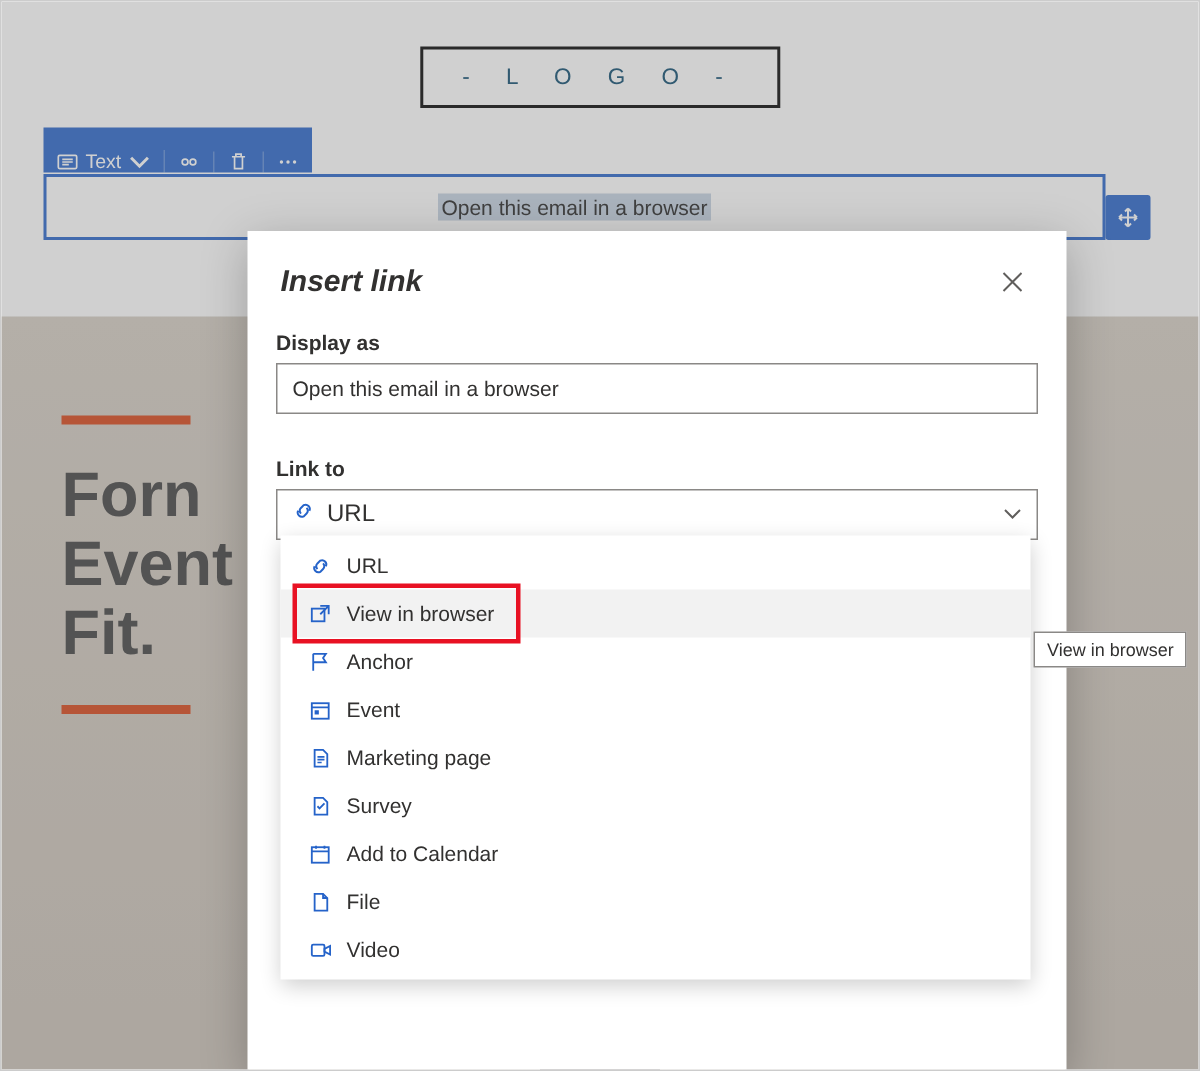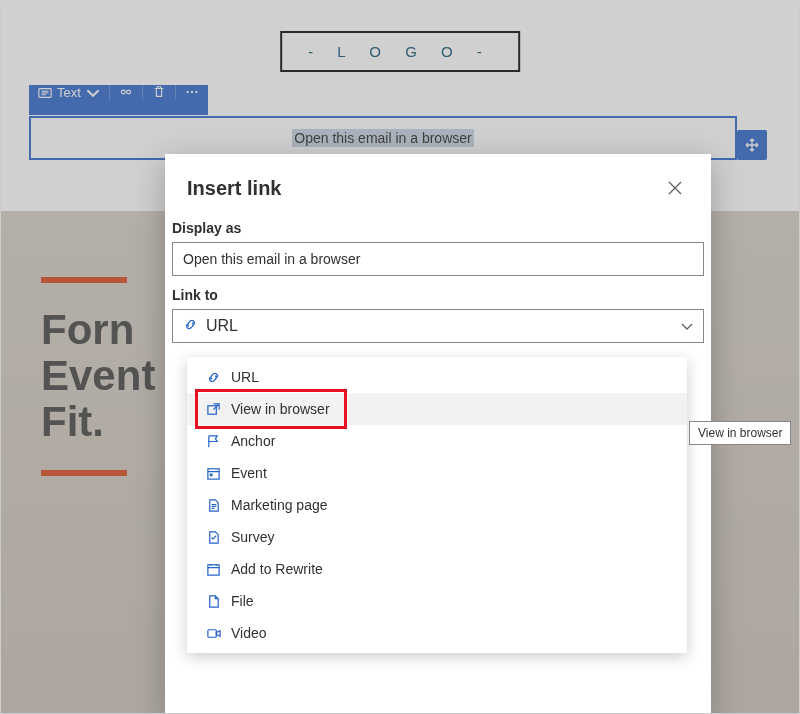"Text" .toolbar { align-items: flex-start -> flex-end }
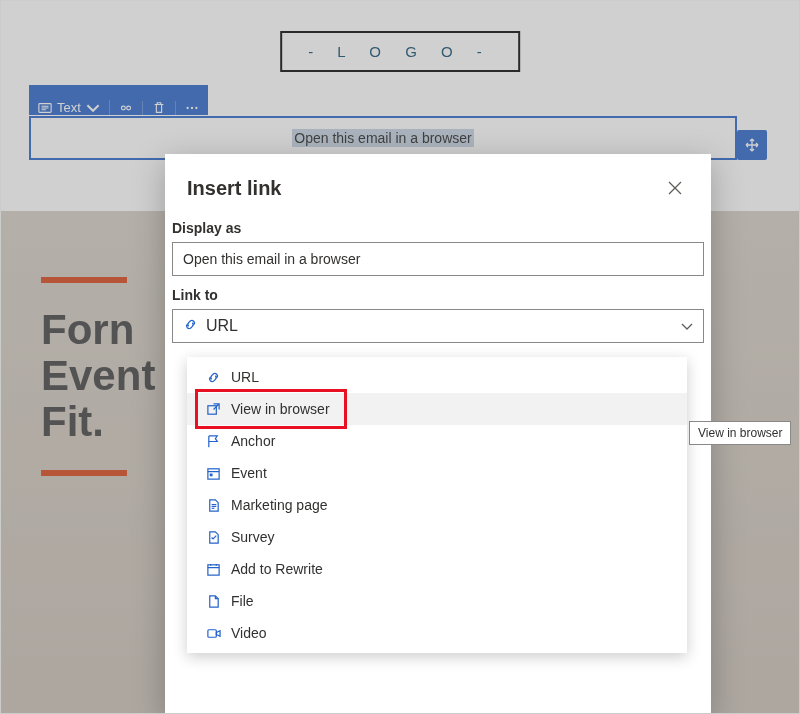"Insert link" .dialog-title { font-style: none -> italic }
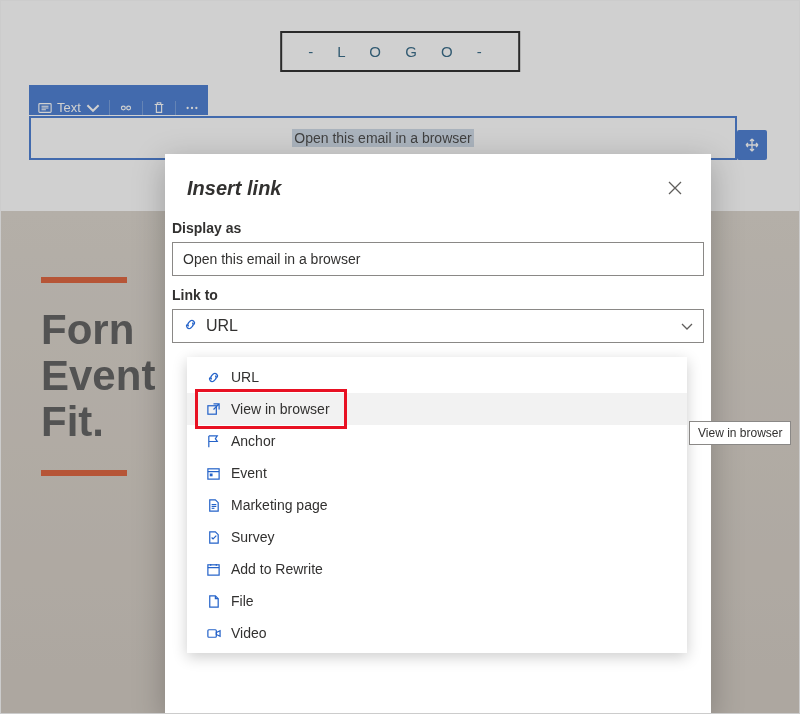"Display as" .field-group { margin-bottom: 11px -> 28px; padding: 0 7px -> 0 19px }
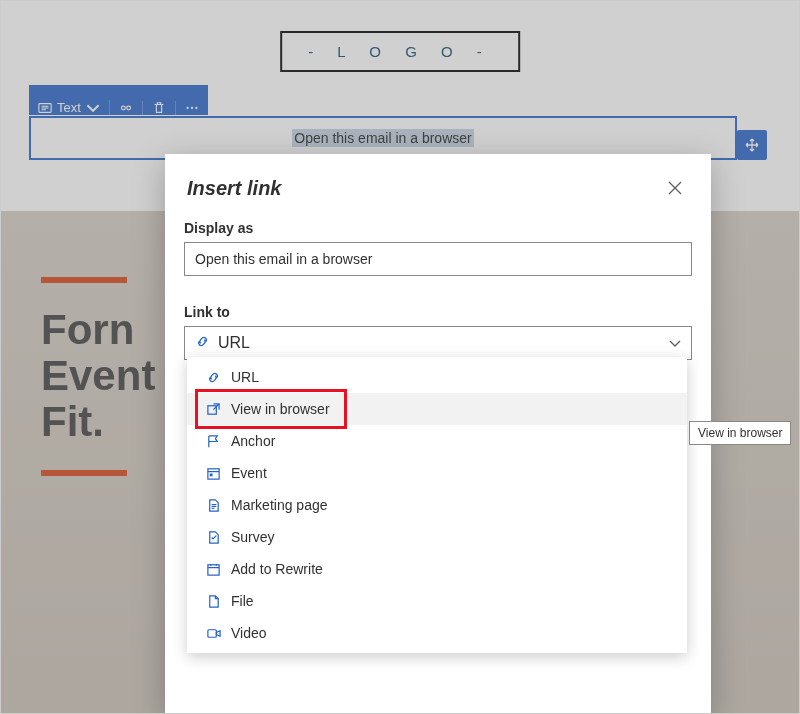"Add to Rewrite" span { text: Rewrite -> Calendar }
